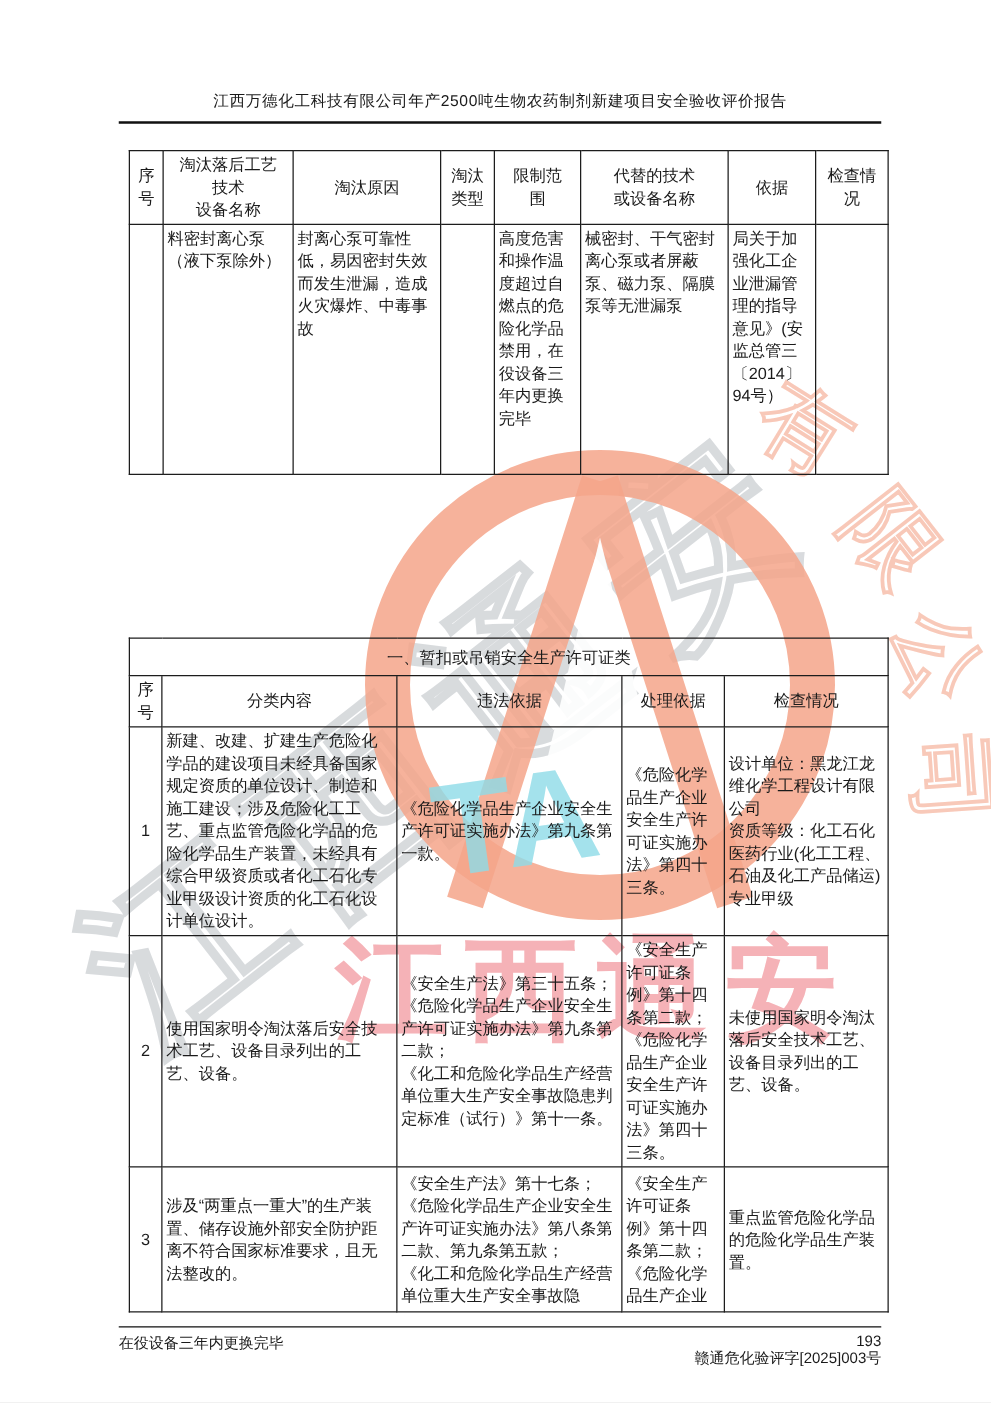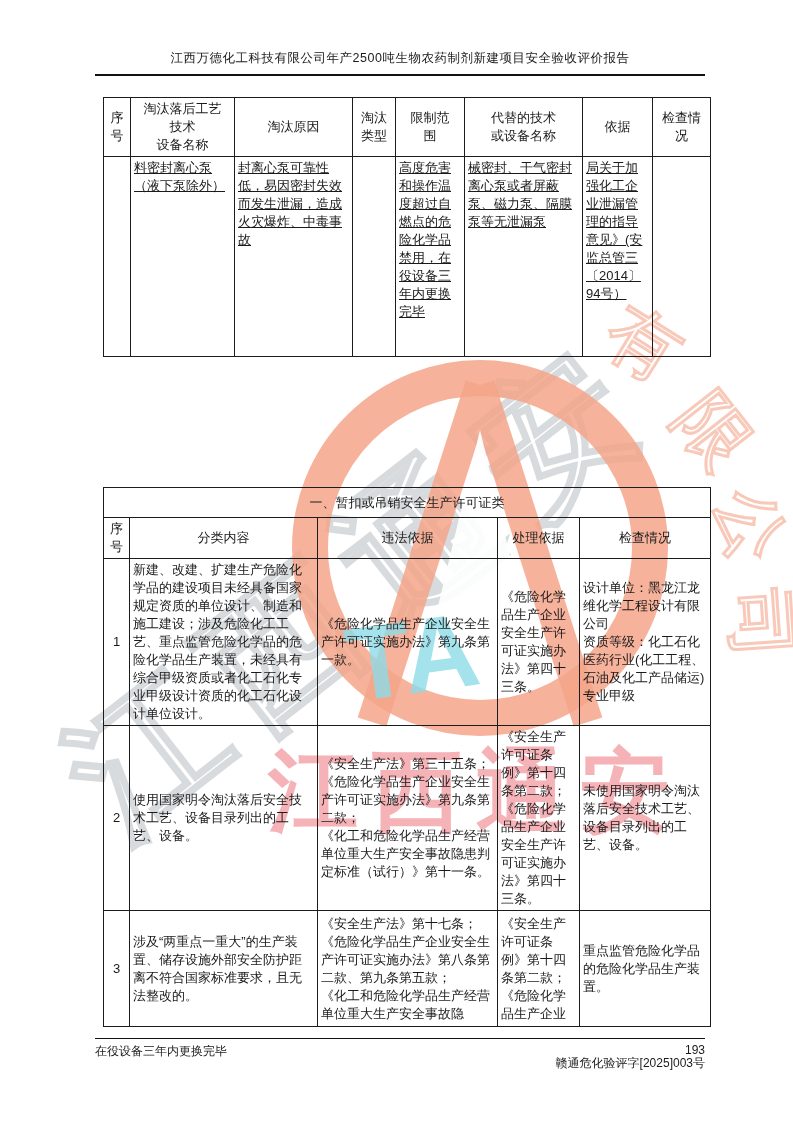"江西万德化工科技有限公司年产2500吨生物农药制剂新建项目安全验收评价报告" .content-layer { margin-top: none -> 23px }
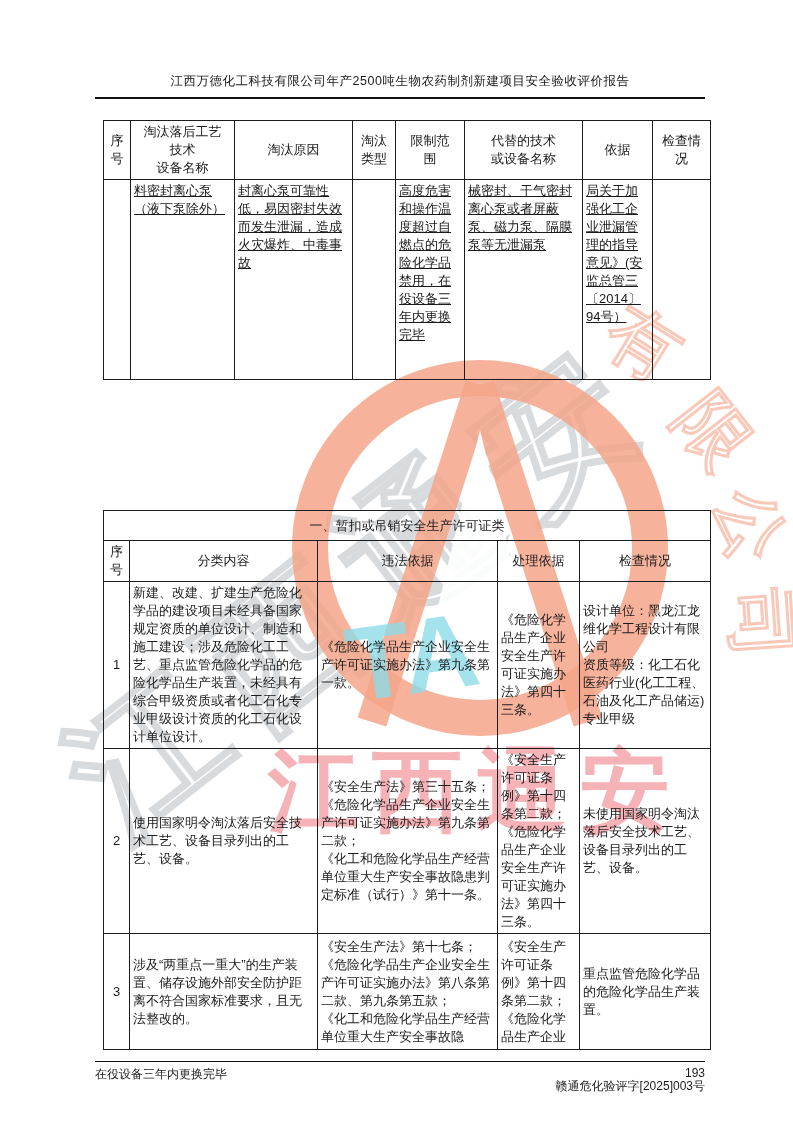"料密封离心泵" .t1 td { text-decoration: underline -> none }
